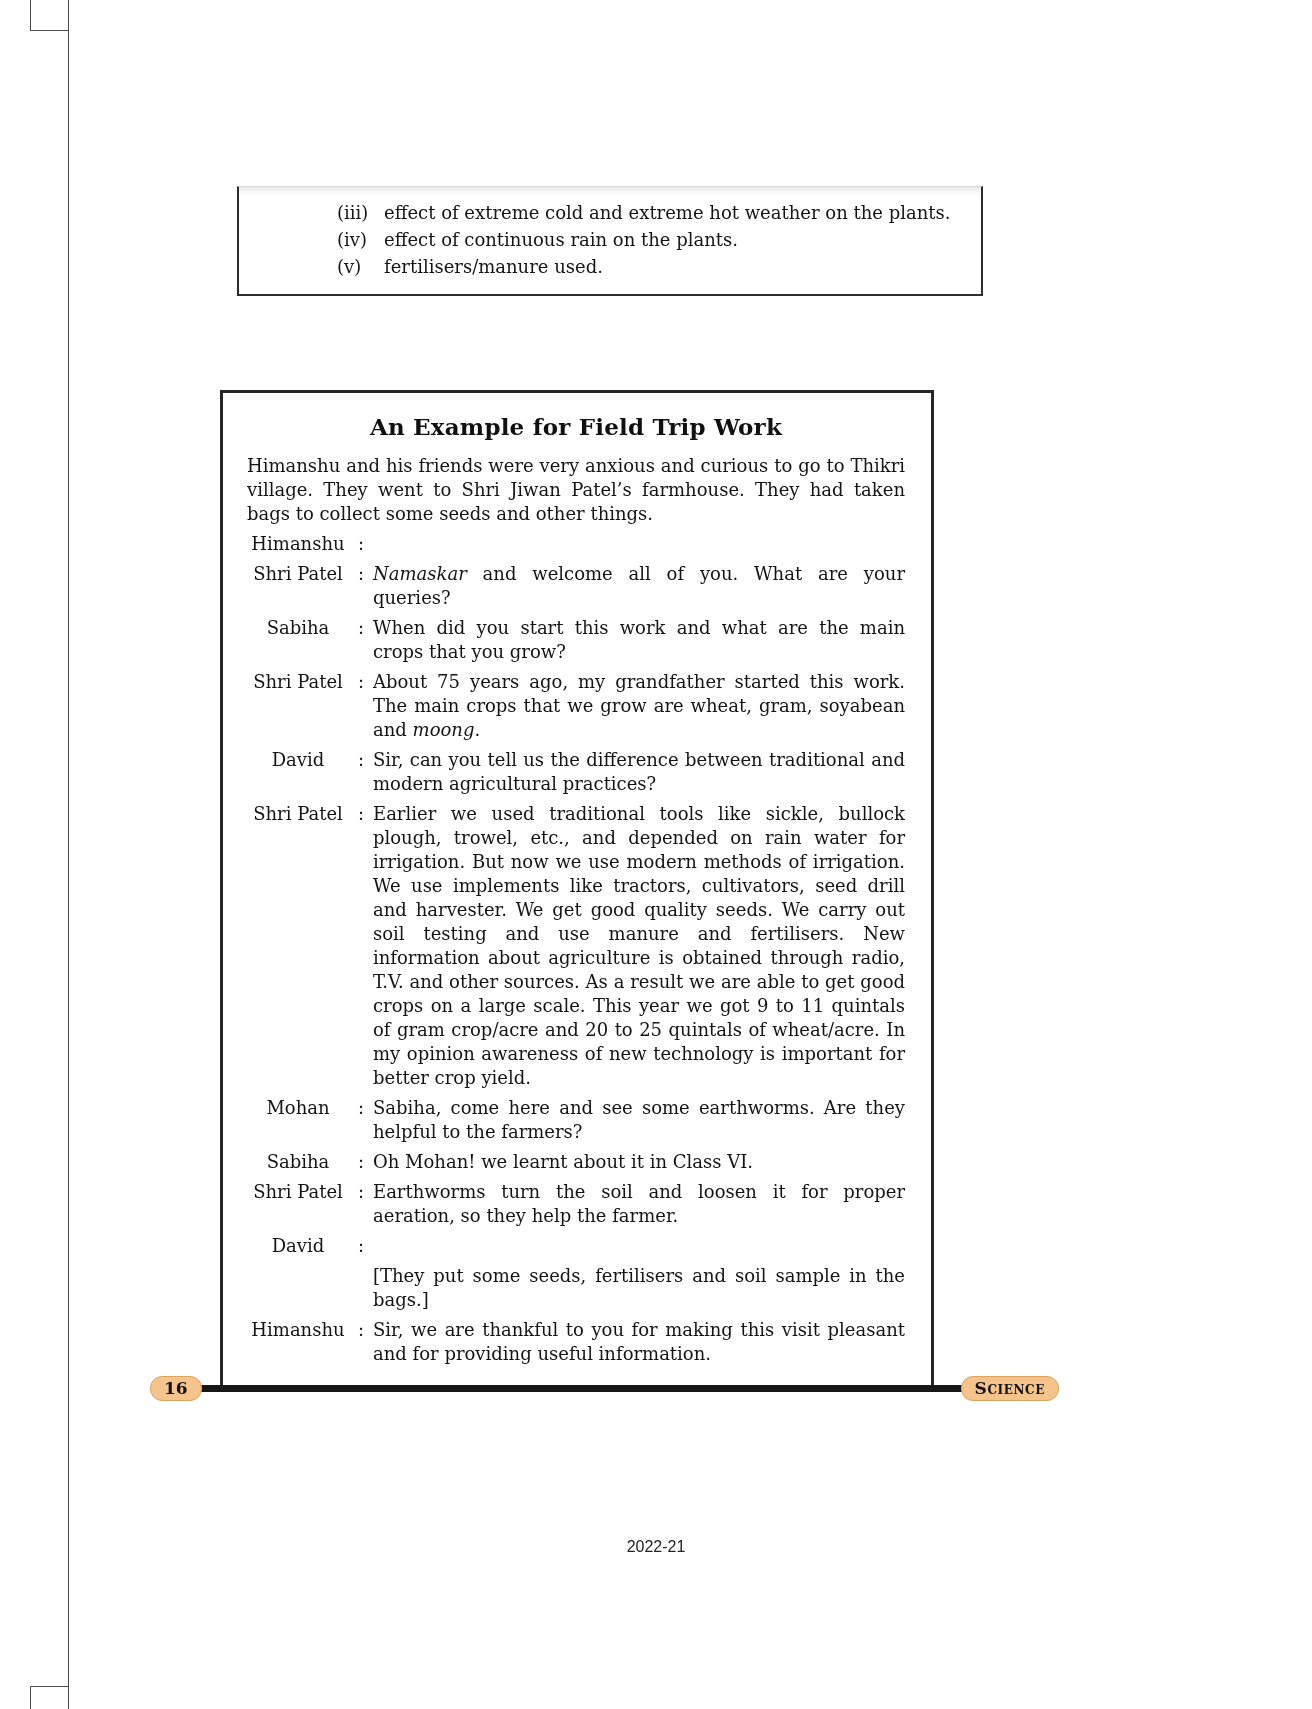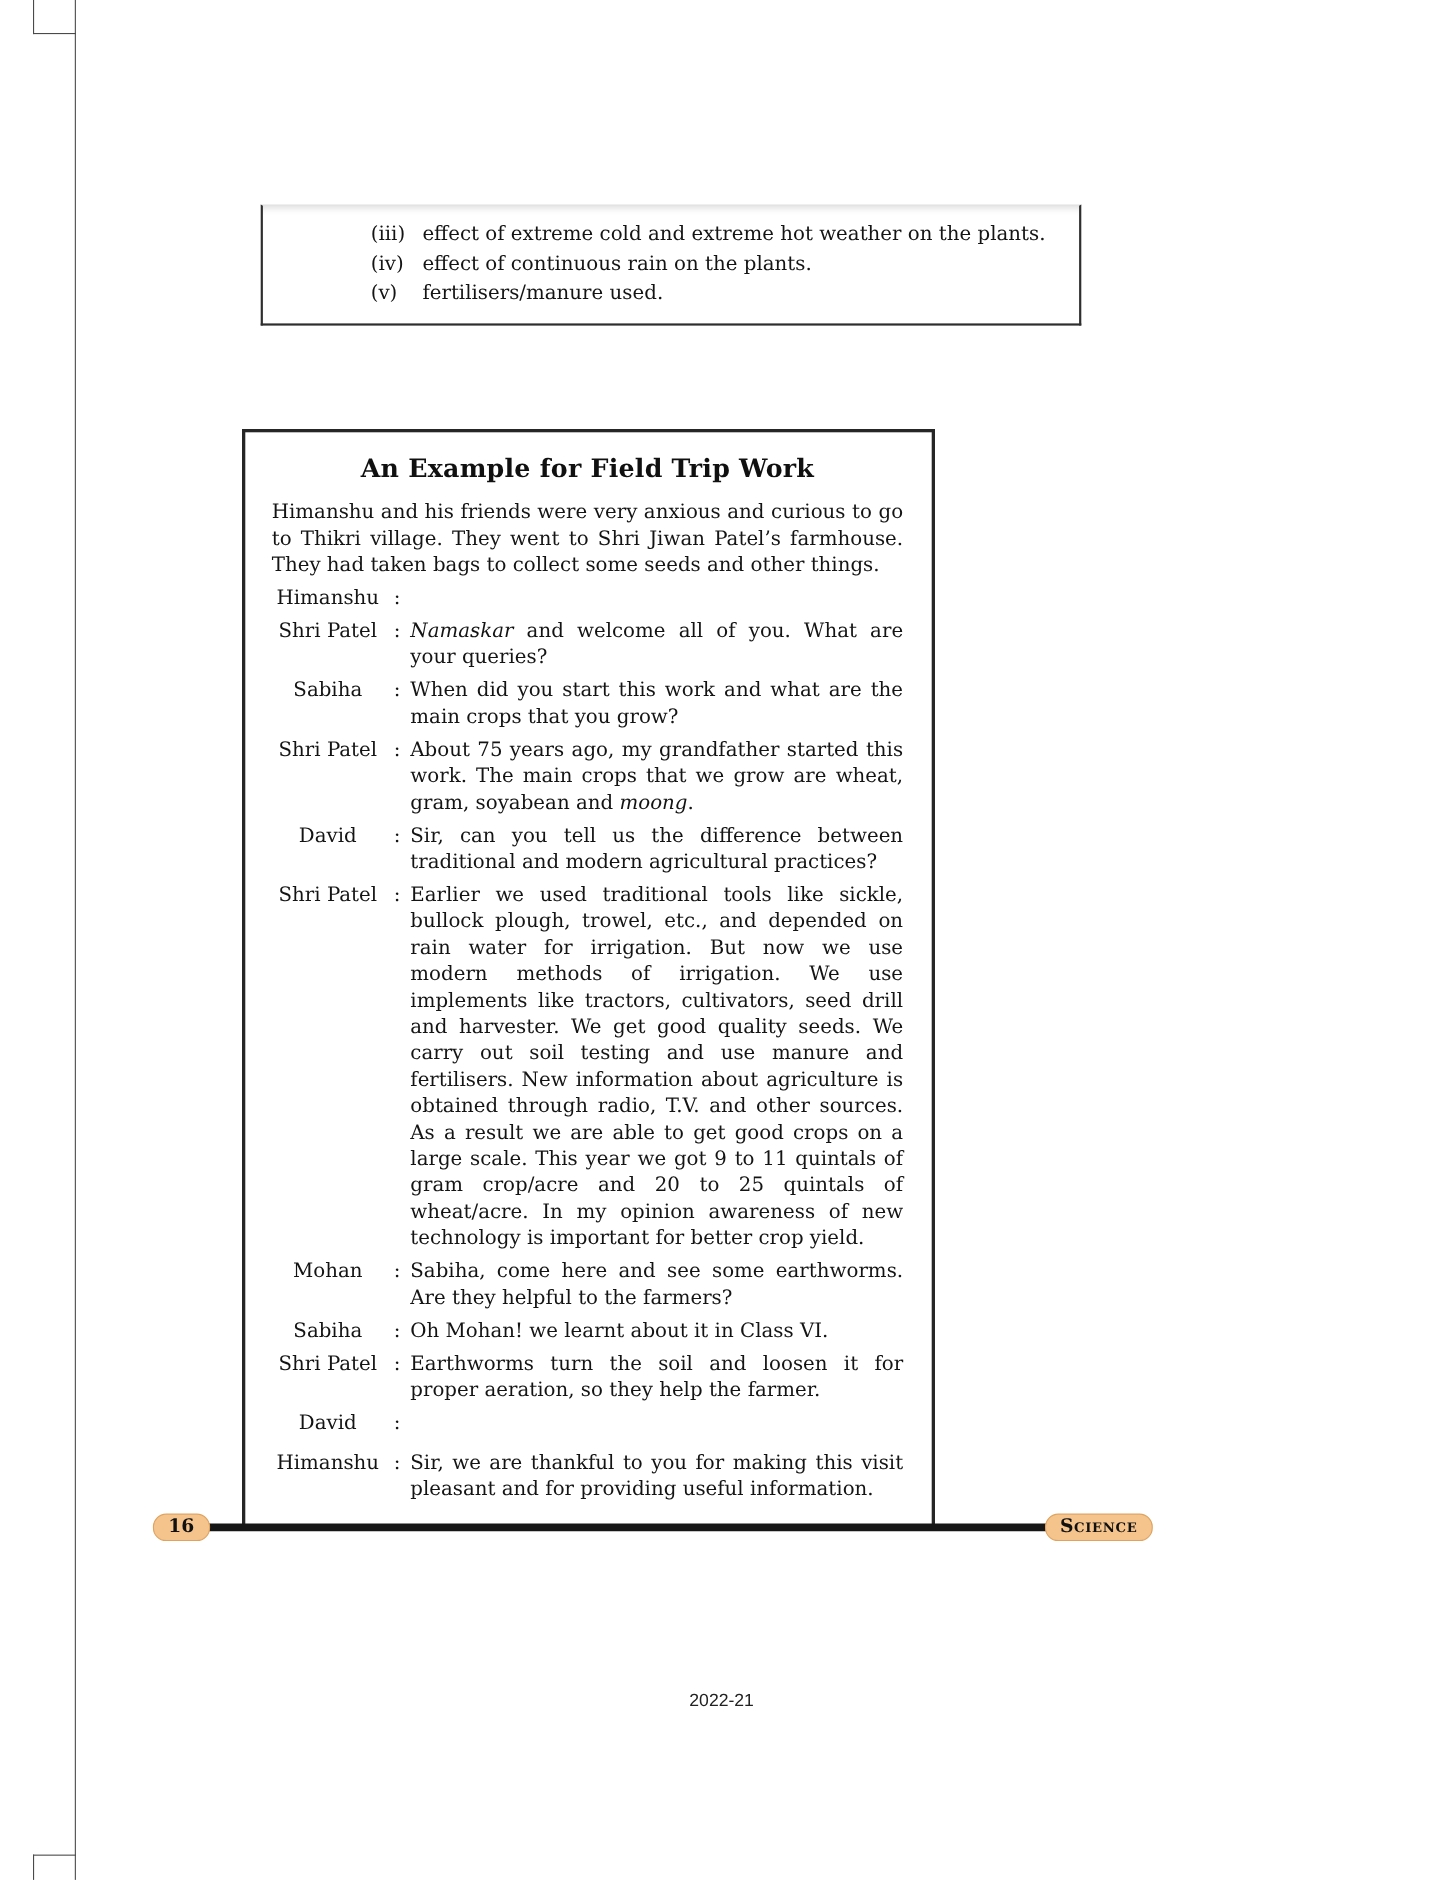"An Example for Field Trip" .example-box { width: 630px -> 714px }
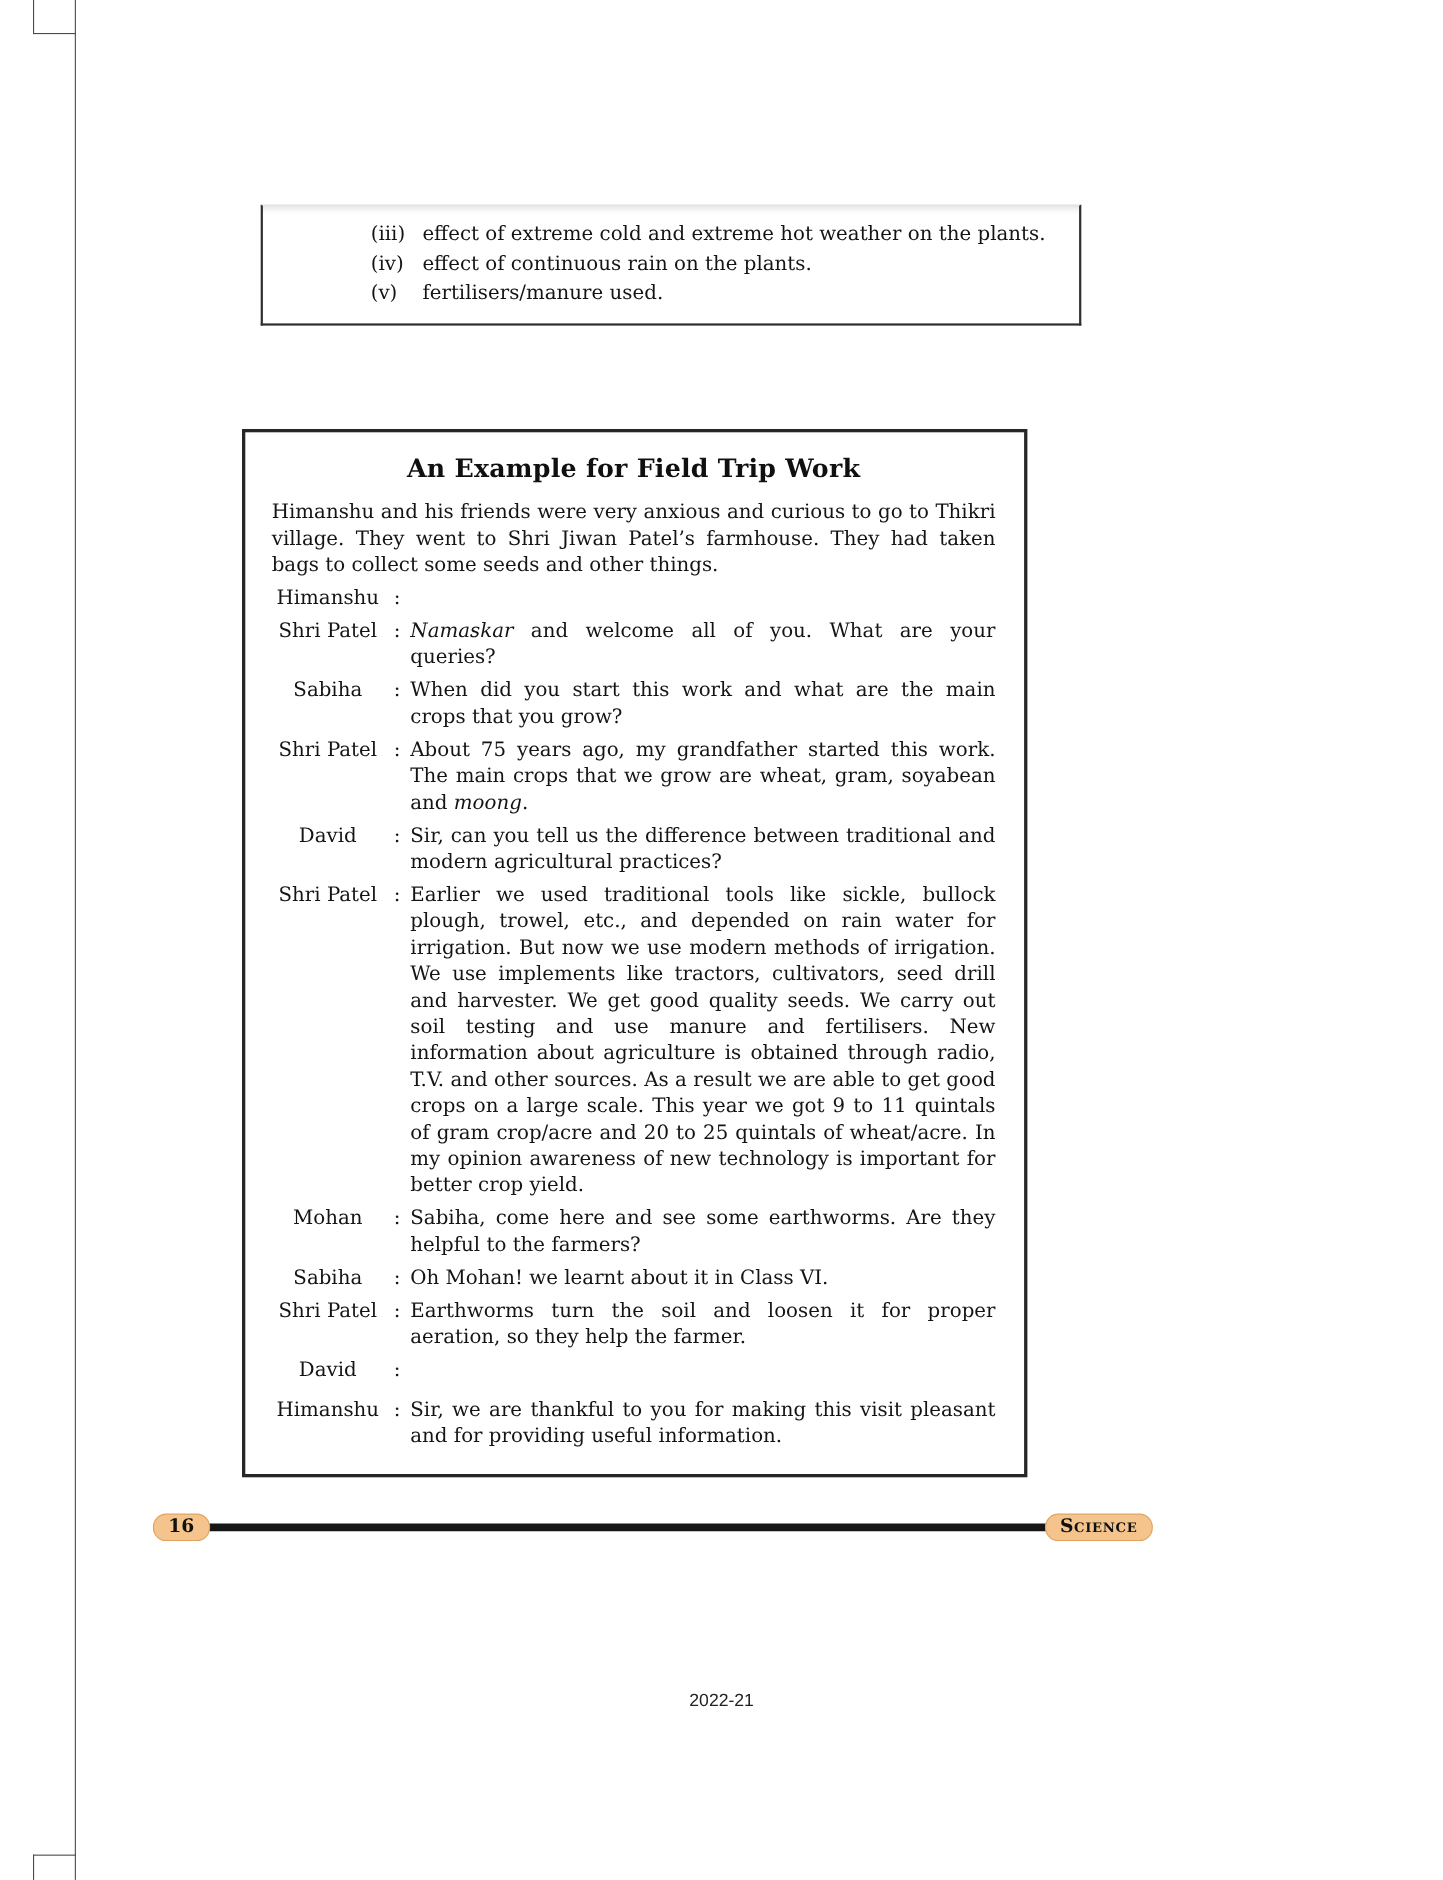"[They put some seeds, fertilisers" span.dlg-text { html: none -> <span><span>[They put some seeds, fertilisers and soil sample in the bags.]</span></span> }
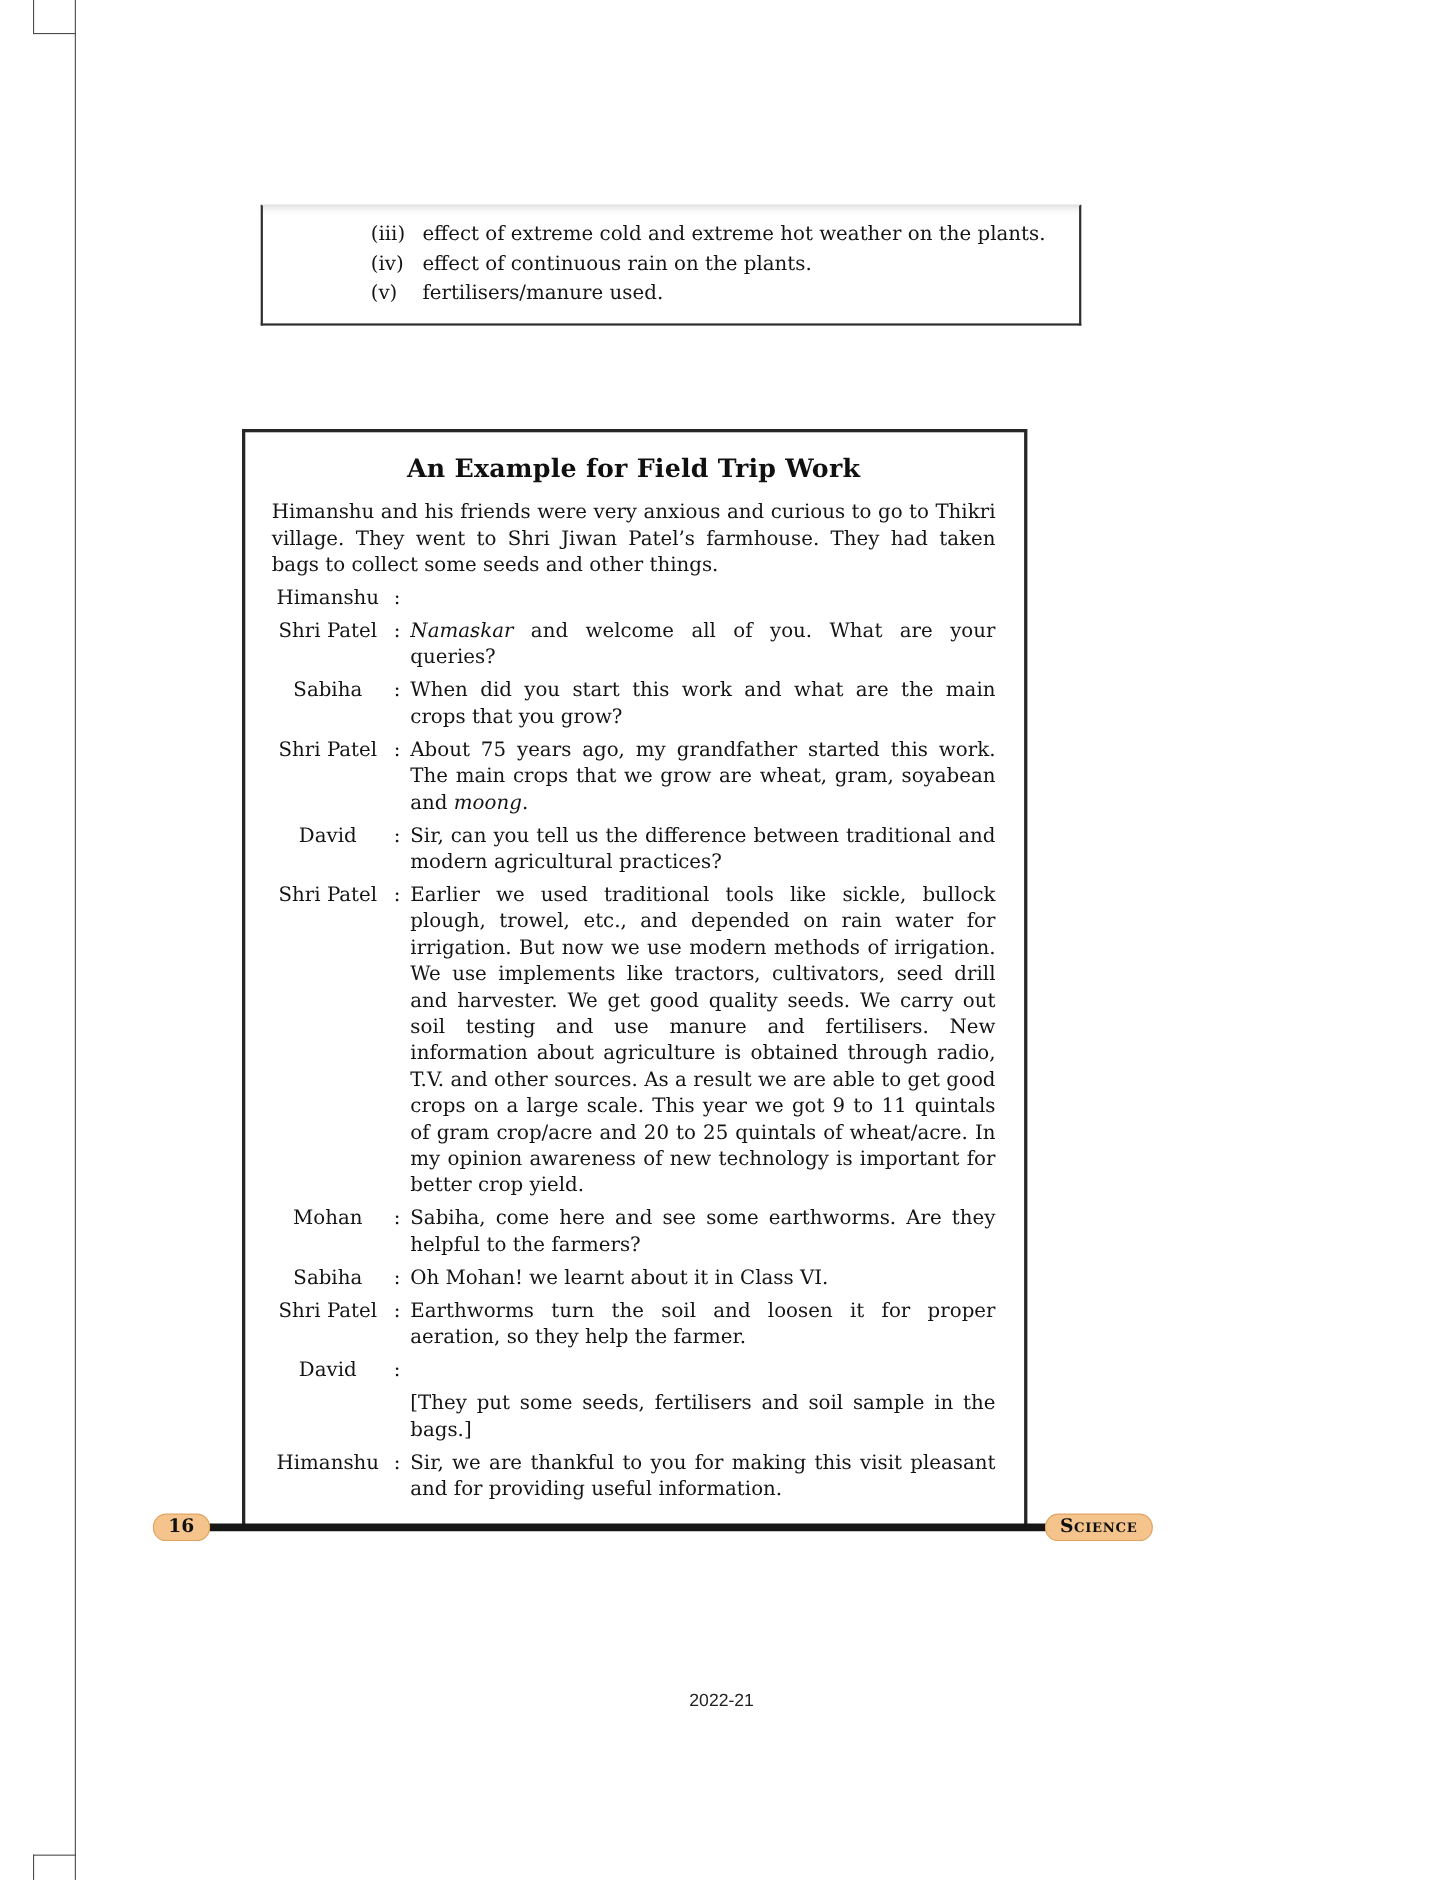"16" .footer { left: 139px -> 150px }
